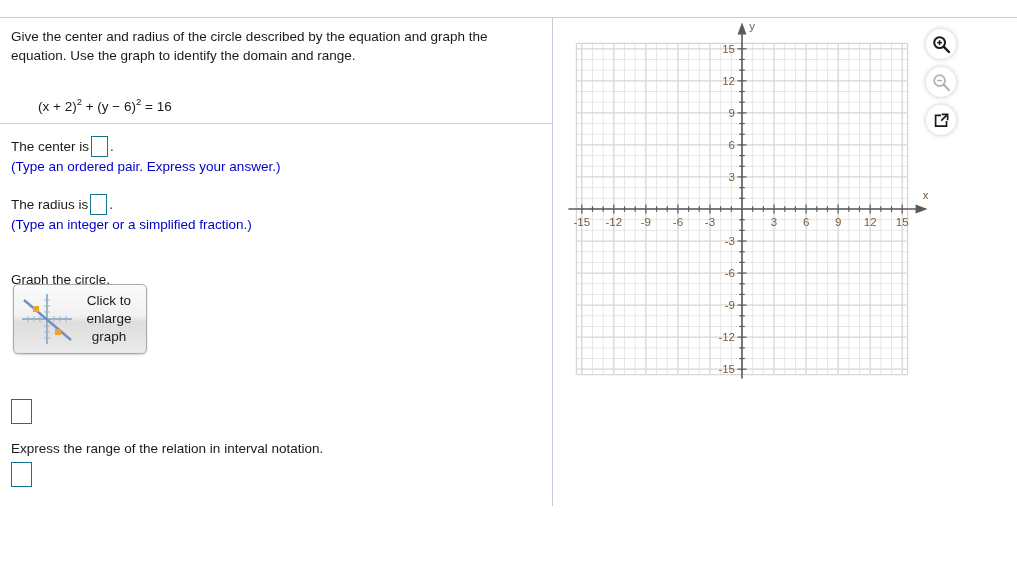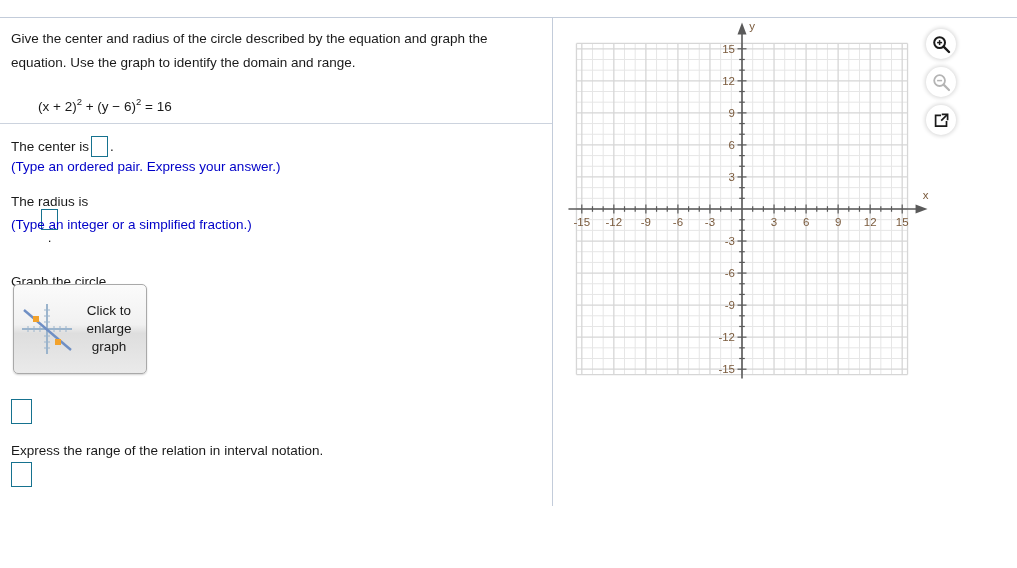"Give the center and radius" .q-text { line-height: 24px -> 19px }
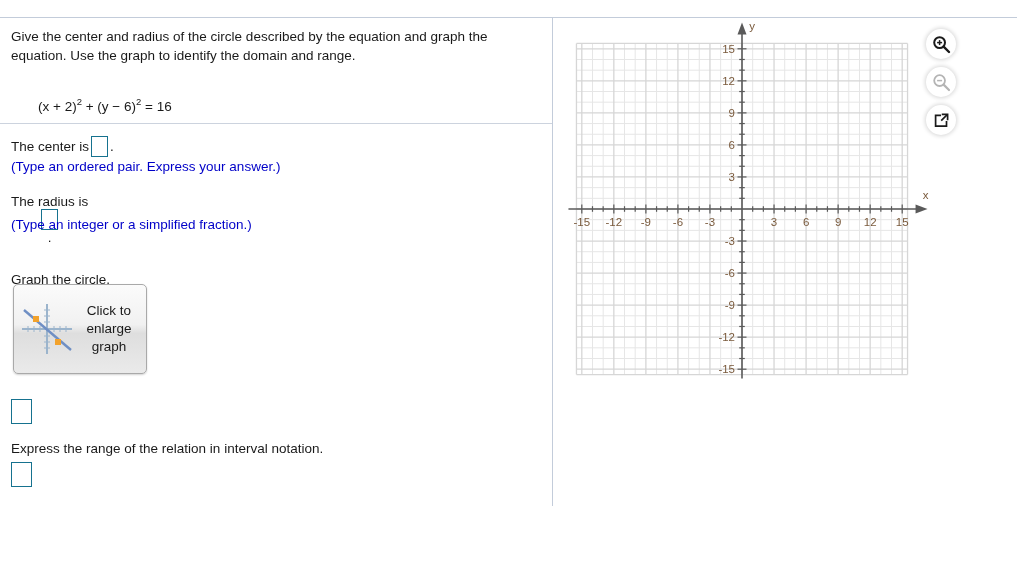"The radius is" #radius-row { flex-direction: column -> none }
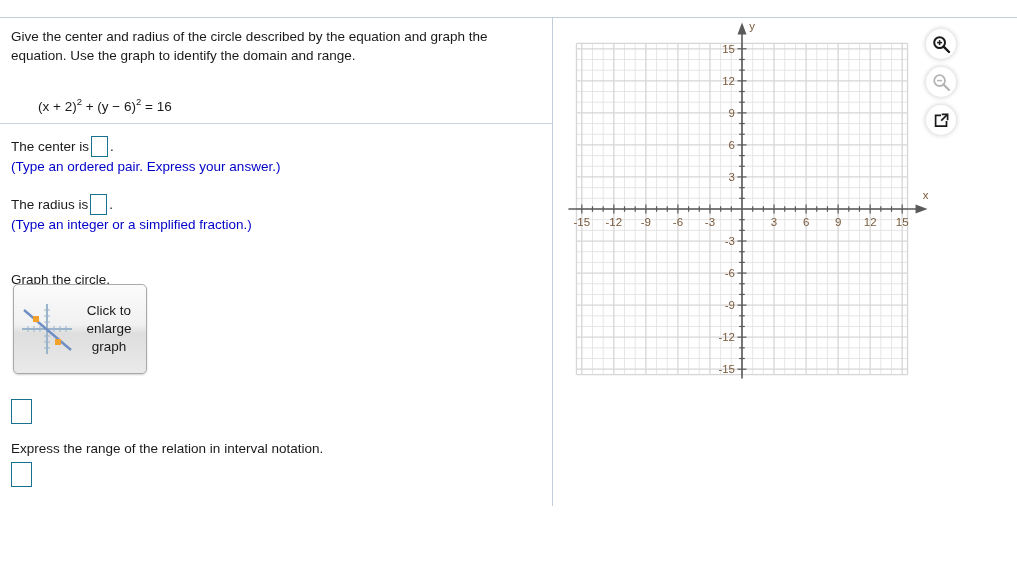"Click to enlarge graph" #enlarge-graph-button { height: 90px -> 70px }
